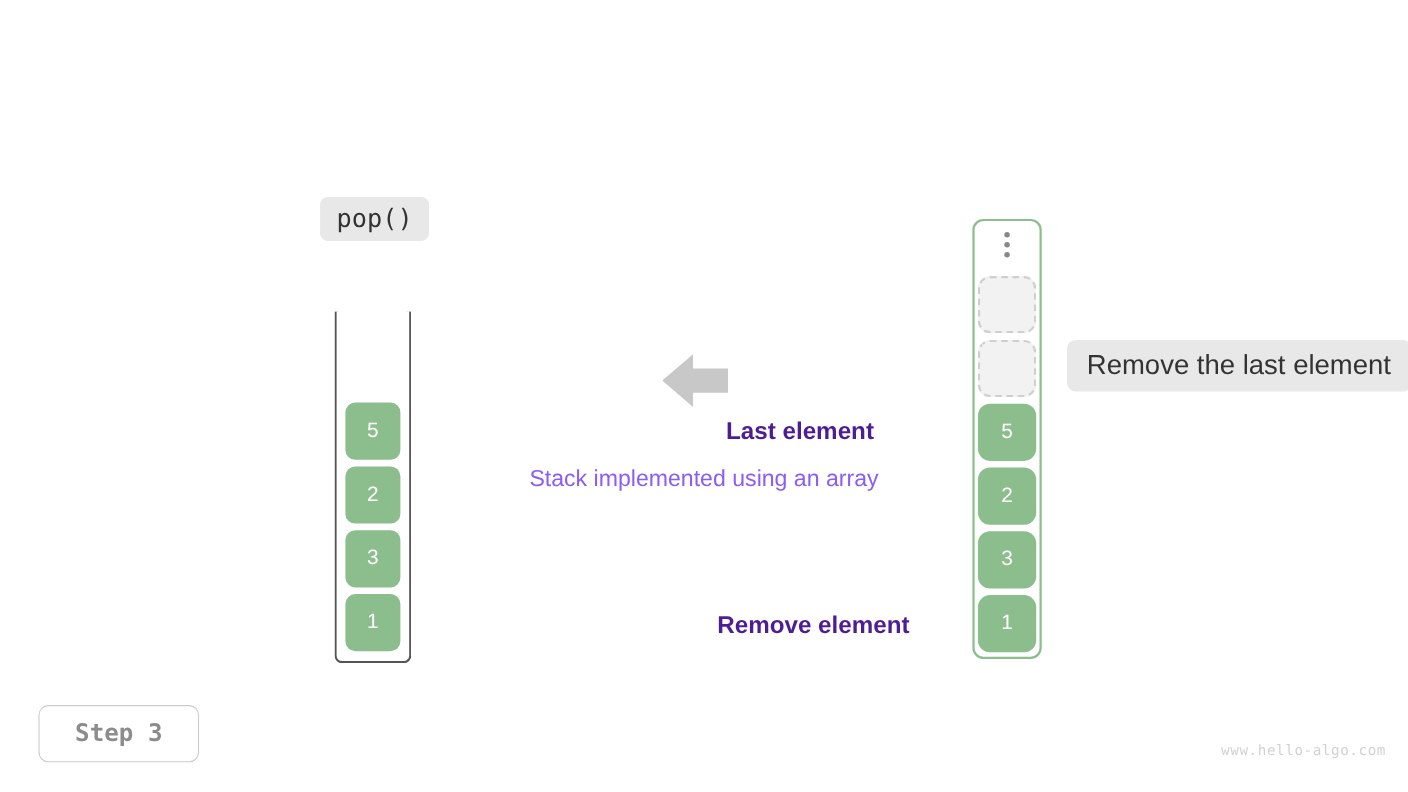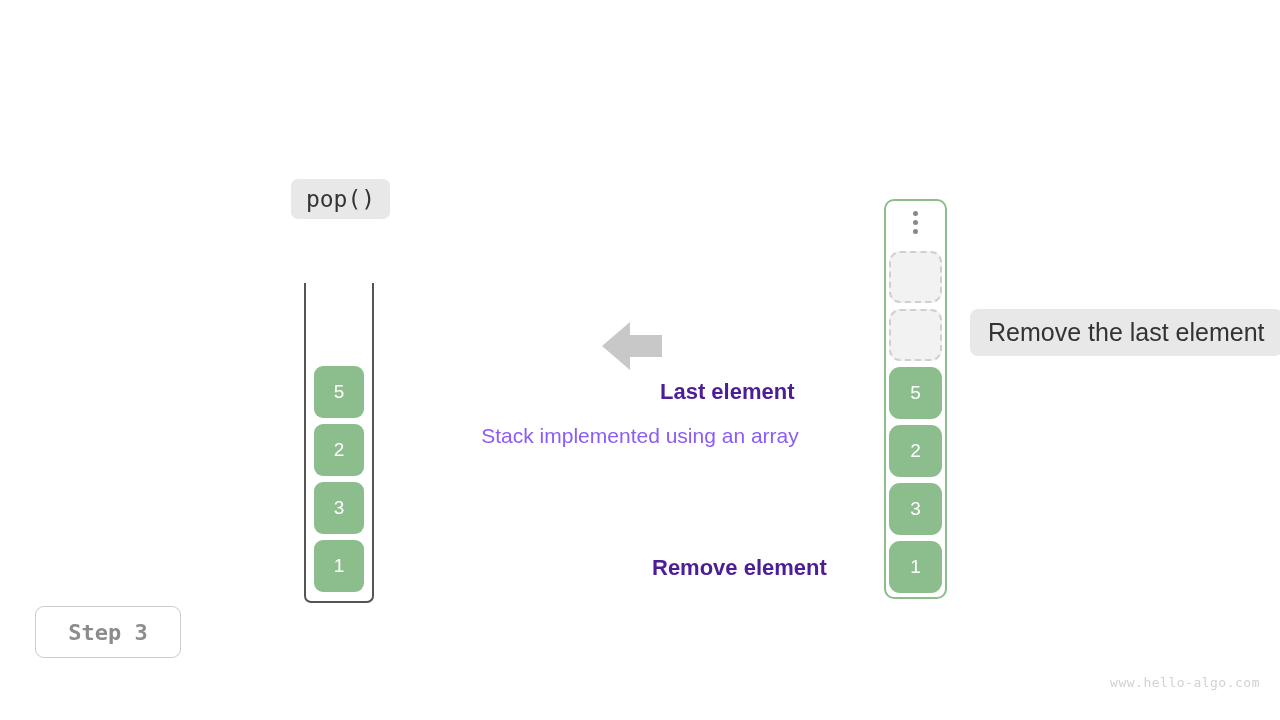"Step 3" .step-badge { top: 606px -> 641px }
